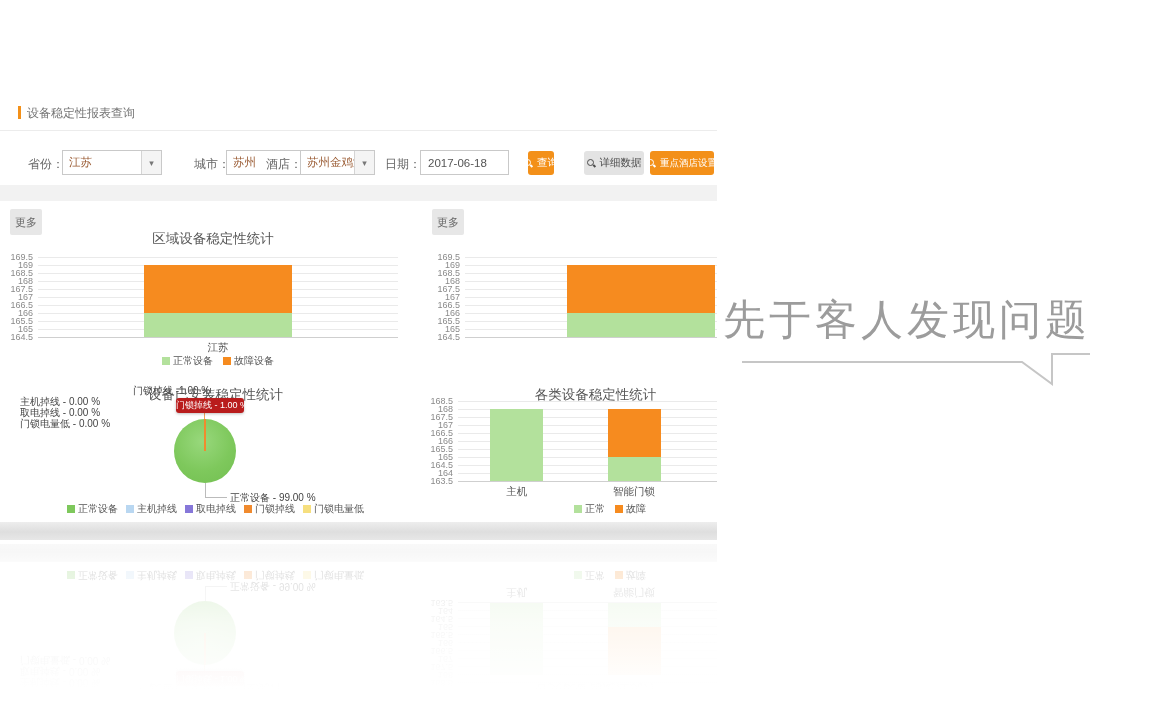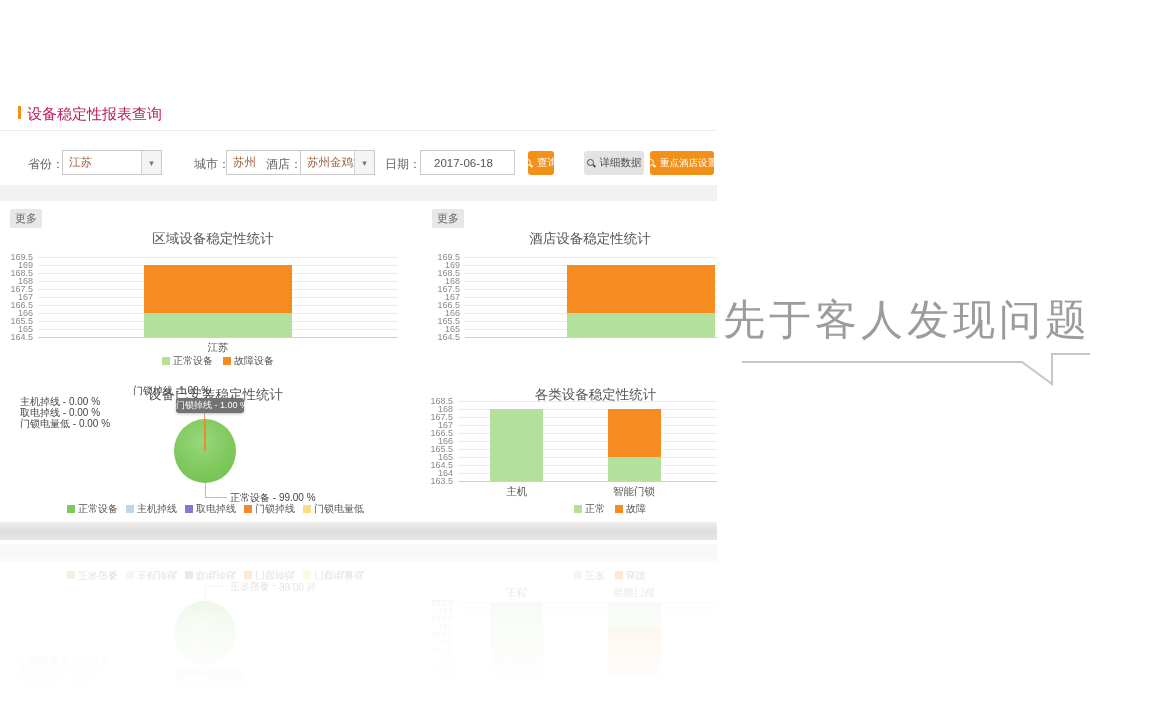"设备稳定性报表查询" .doc-title { color: #be185d -> #737373; font-size: 15px -> 12px }
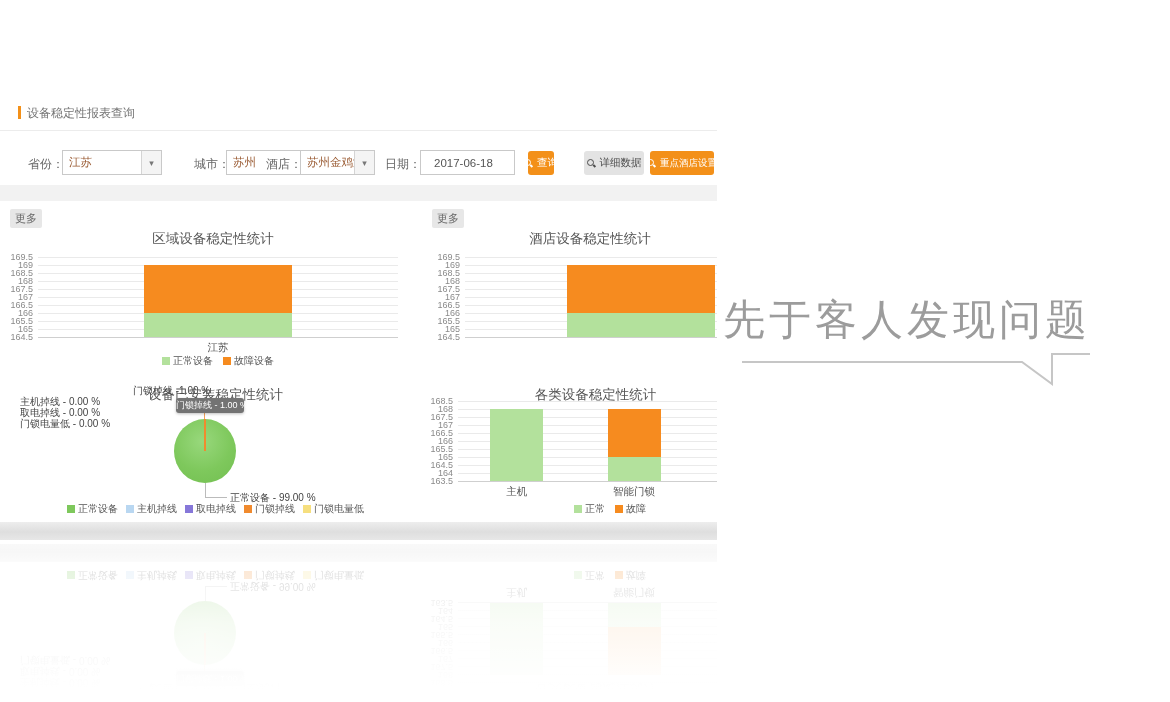"2017-06-18" .dinput { padding: 0 0 0 13px -> 0 0 0 7px }
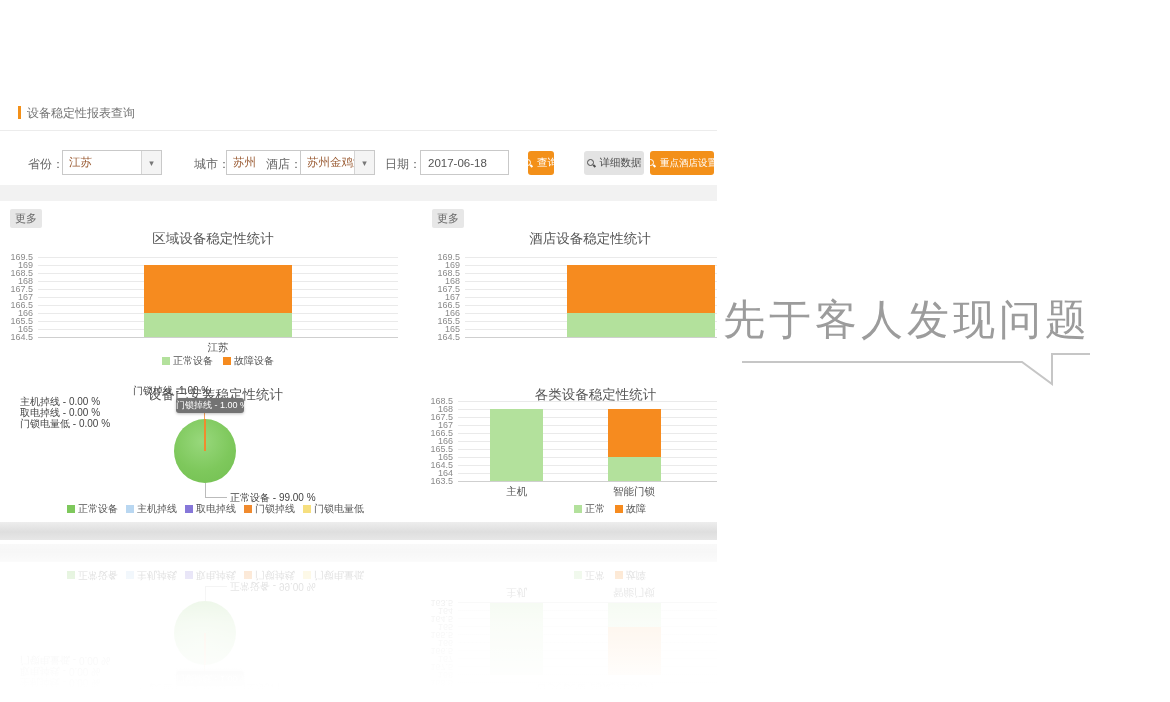"更多" .more-btn { height: 19px -> 26px }
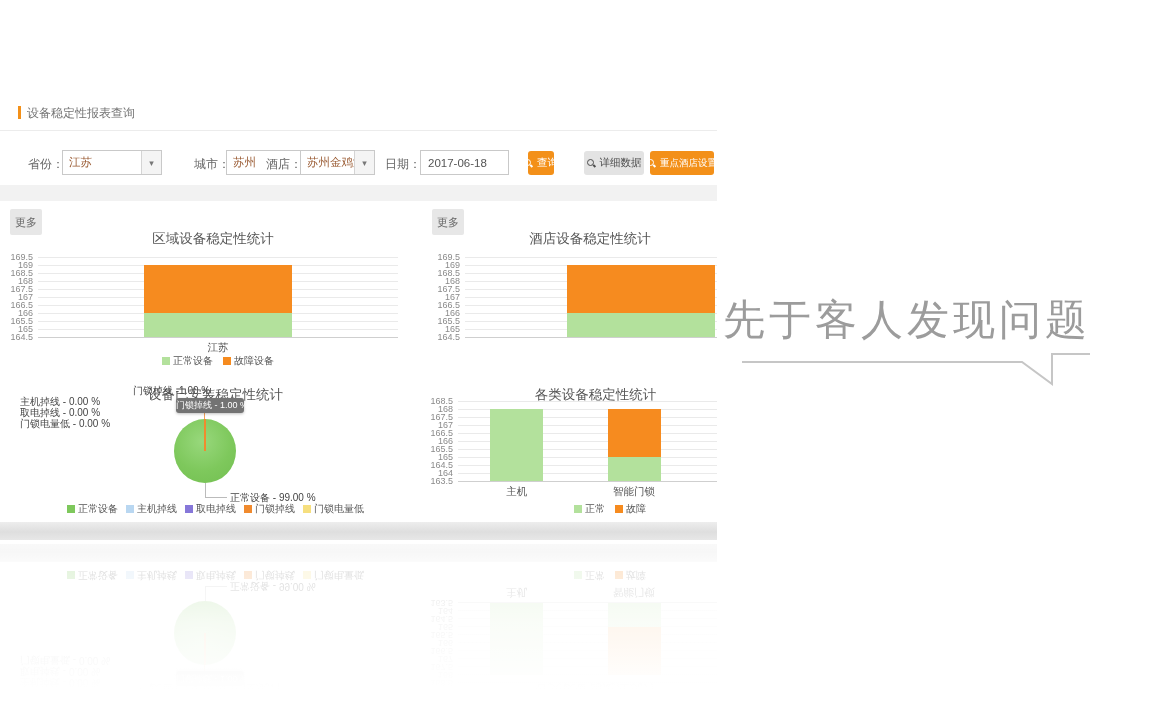"酒店设备稳定性统计" div.ctitle { html: <div>酒店设备稳定性统计</div> -> none }
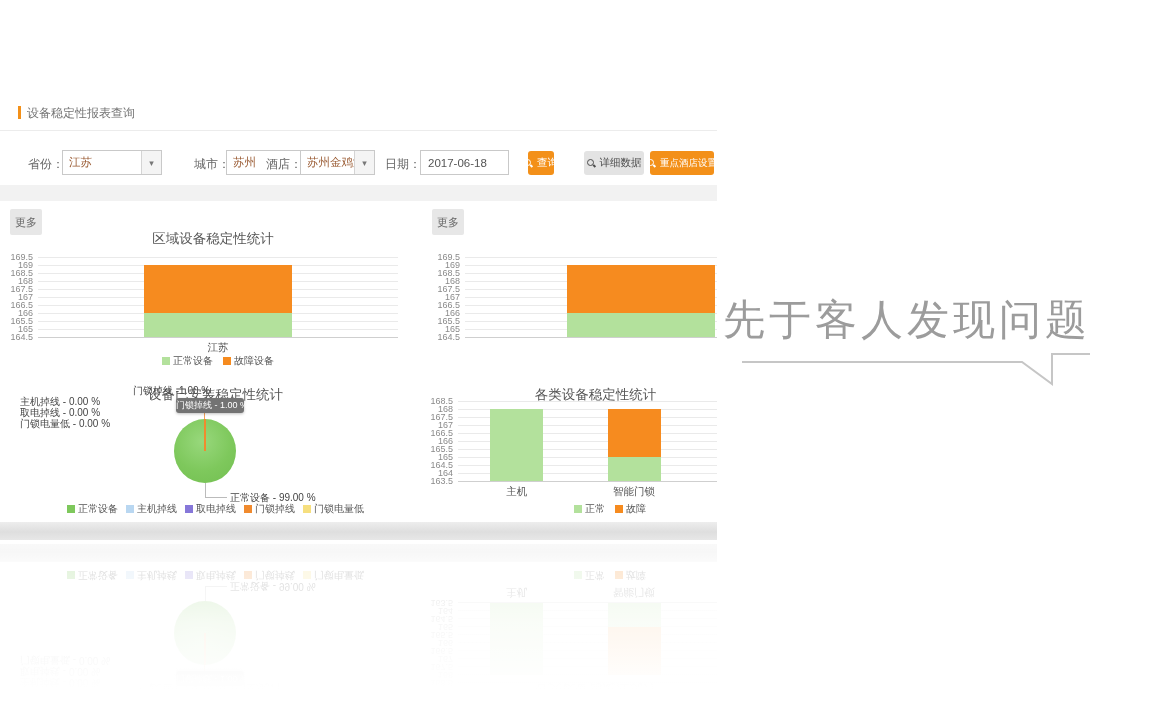"门锁掉线 - 1.00 %" .pie-tooltip { background: #737373 -> #b91c1c }
